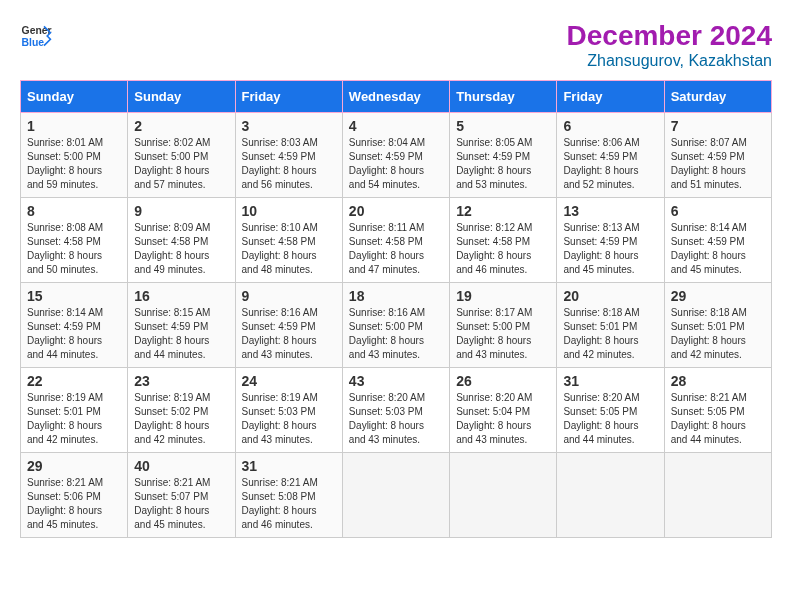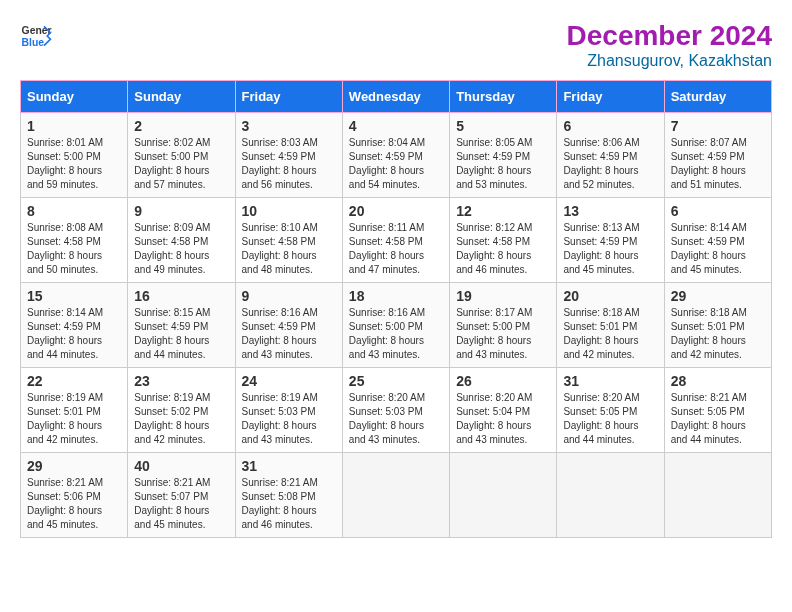"25" span.day-num { text: 25 -> 43 }
